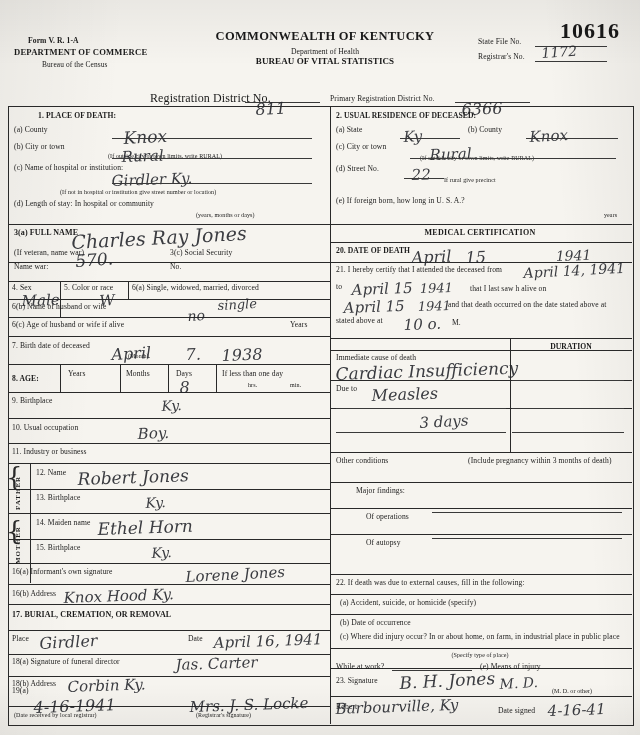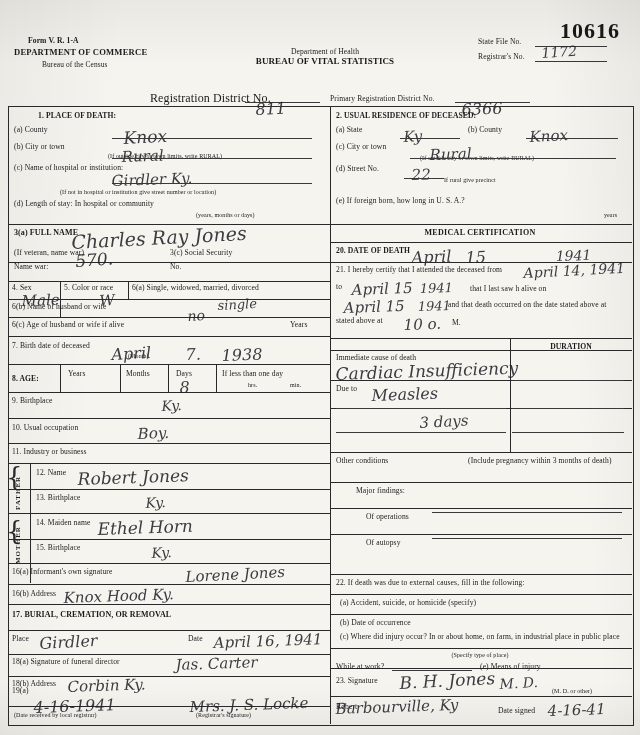"COMMONWEALTH OF KENTUCKY" div.t { html: none -> <div>COMMONWEALTH OF KENTUCKY</div> }
